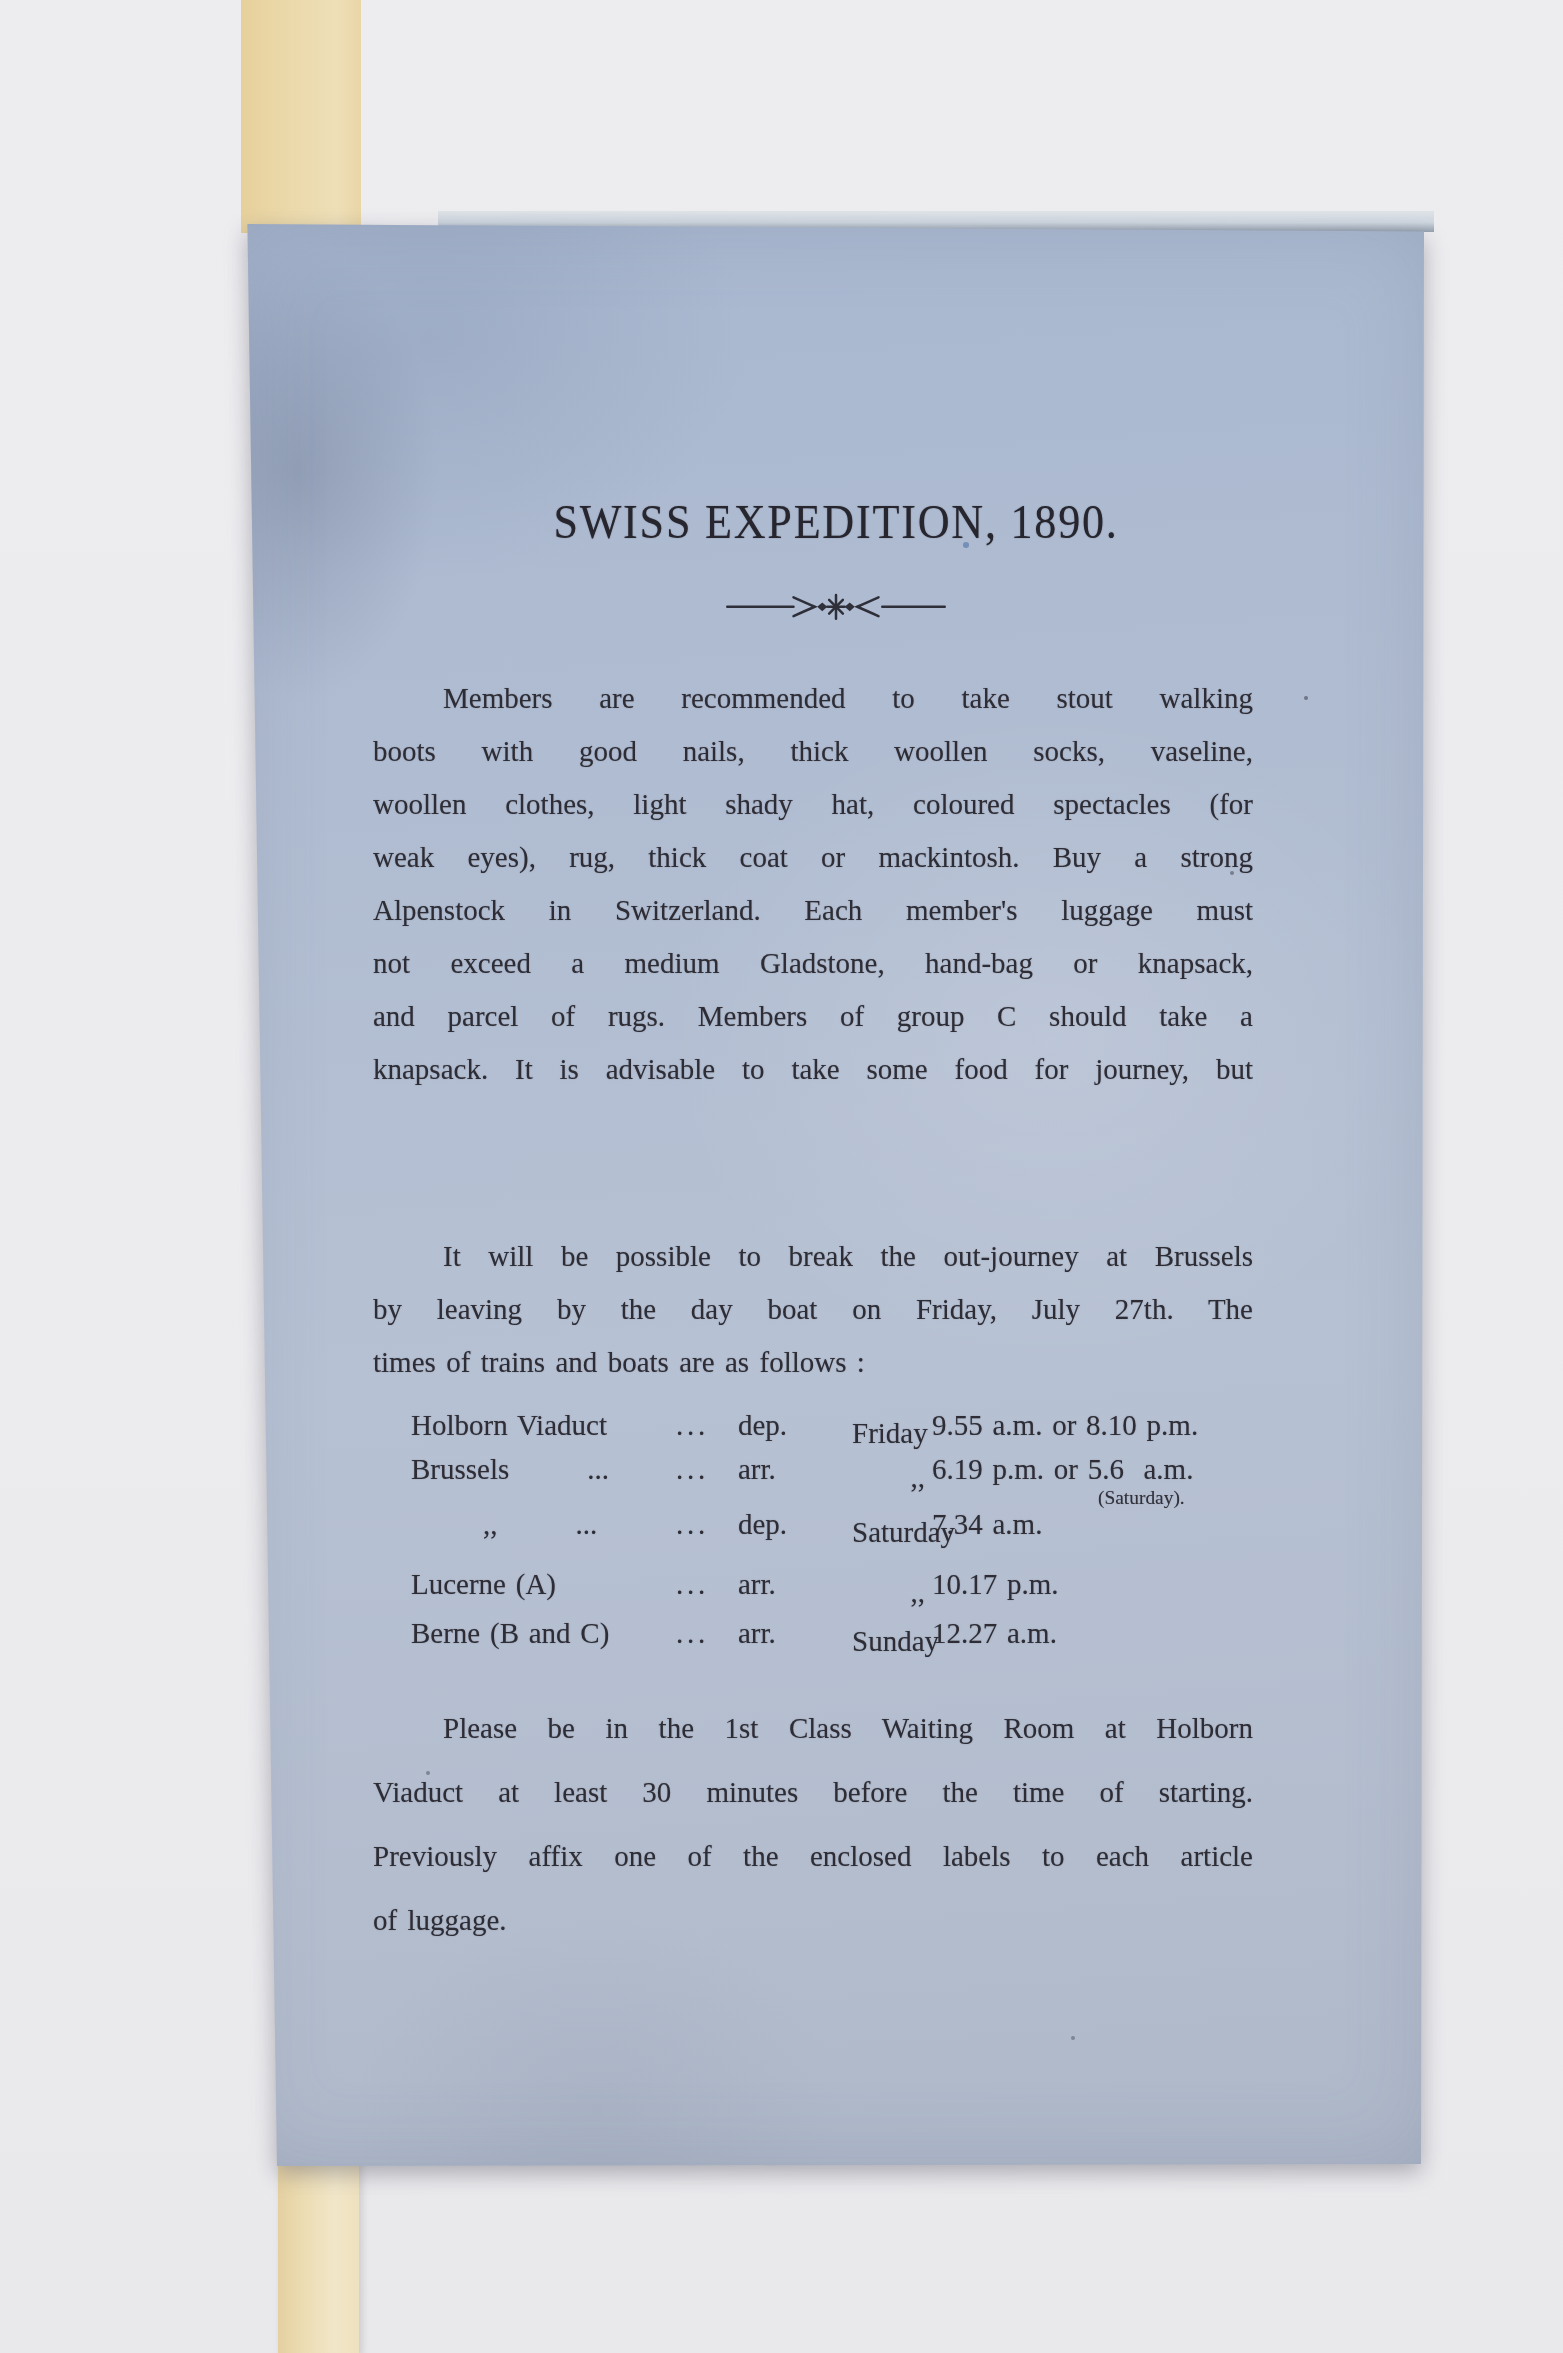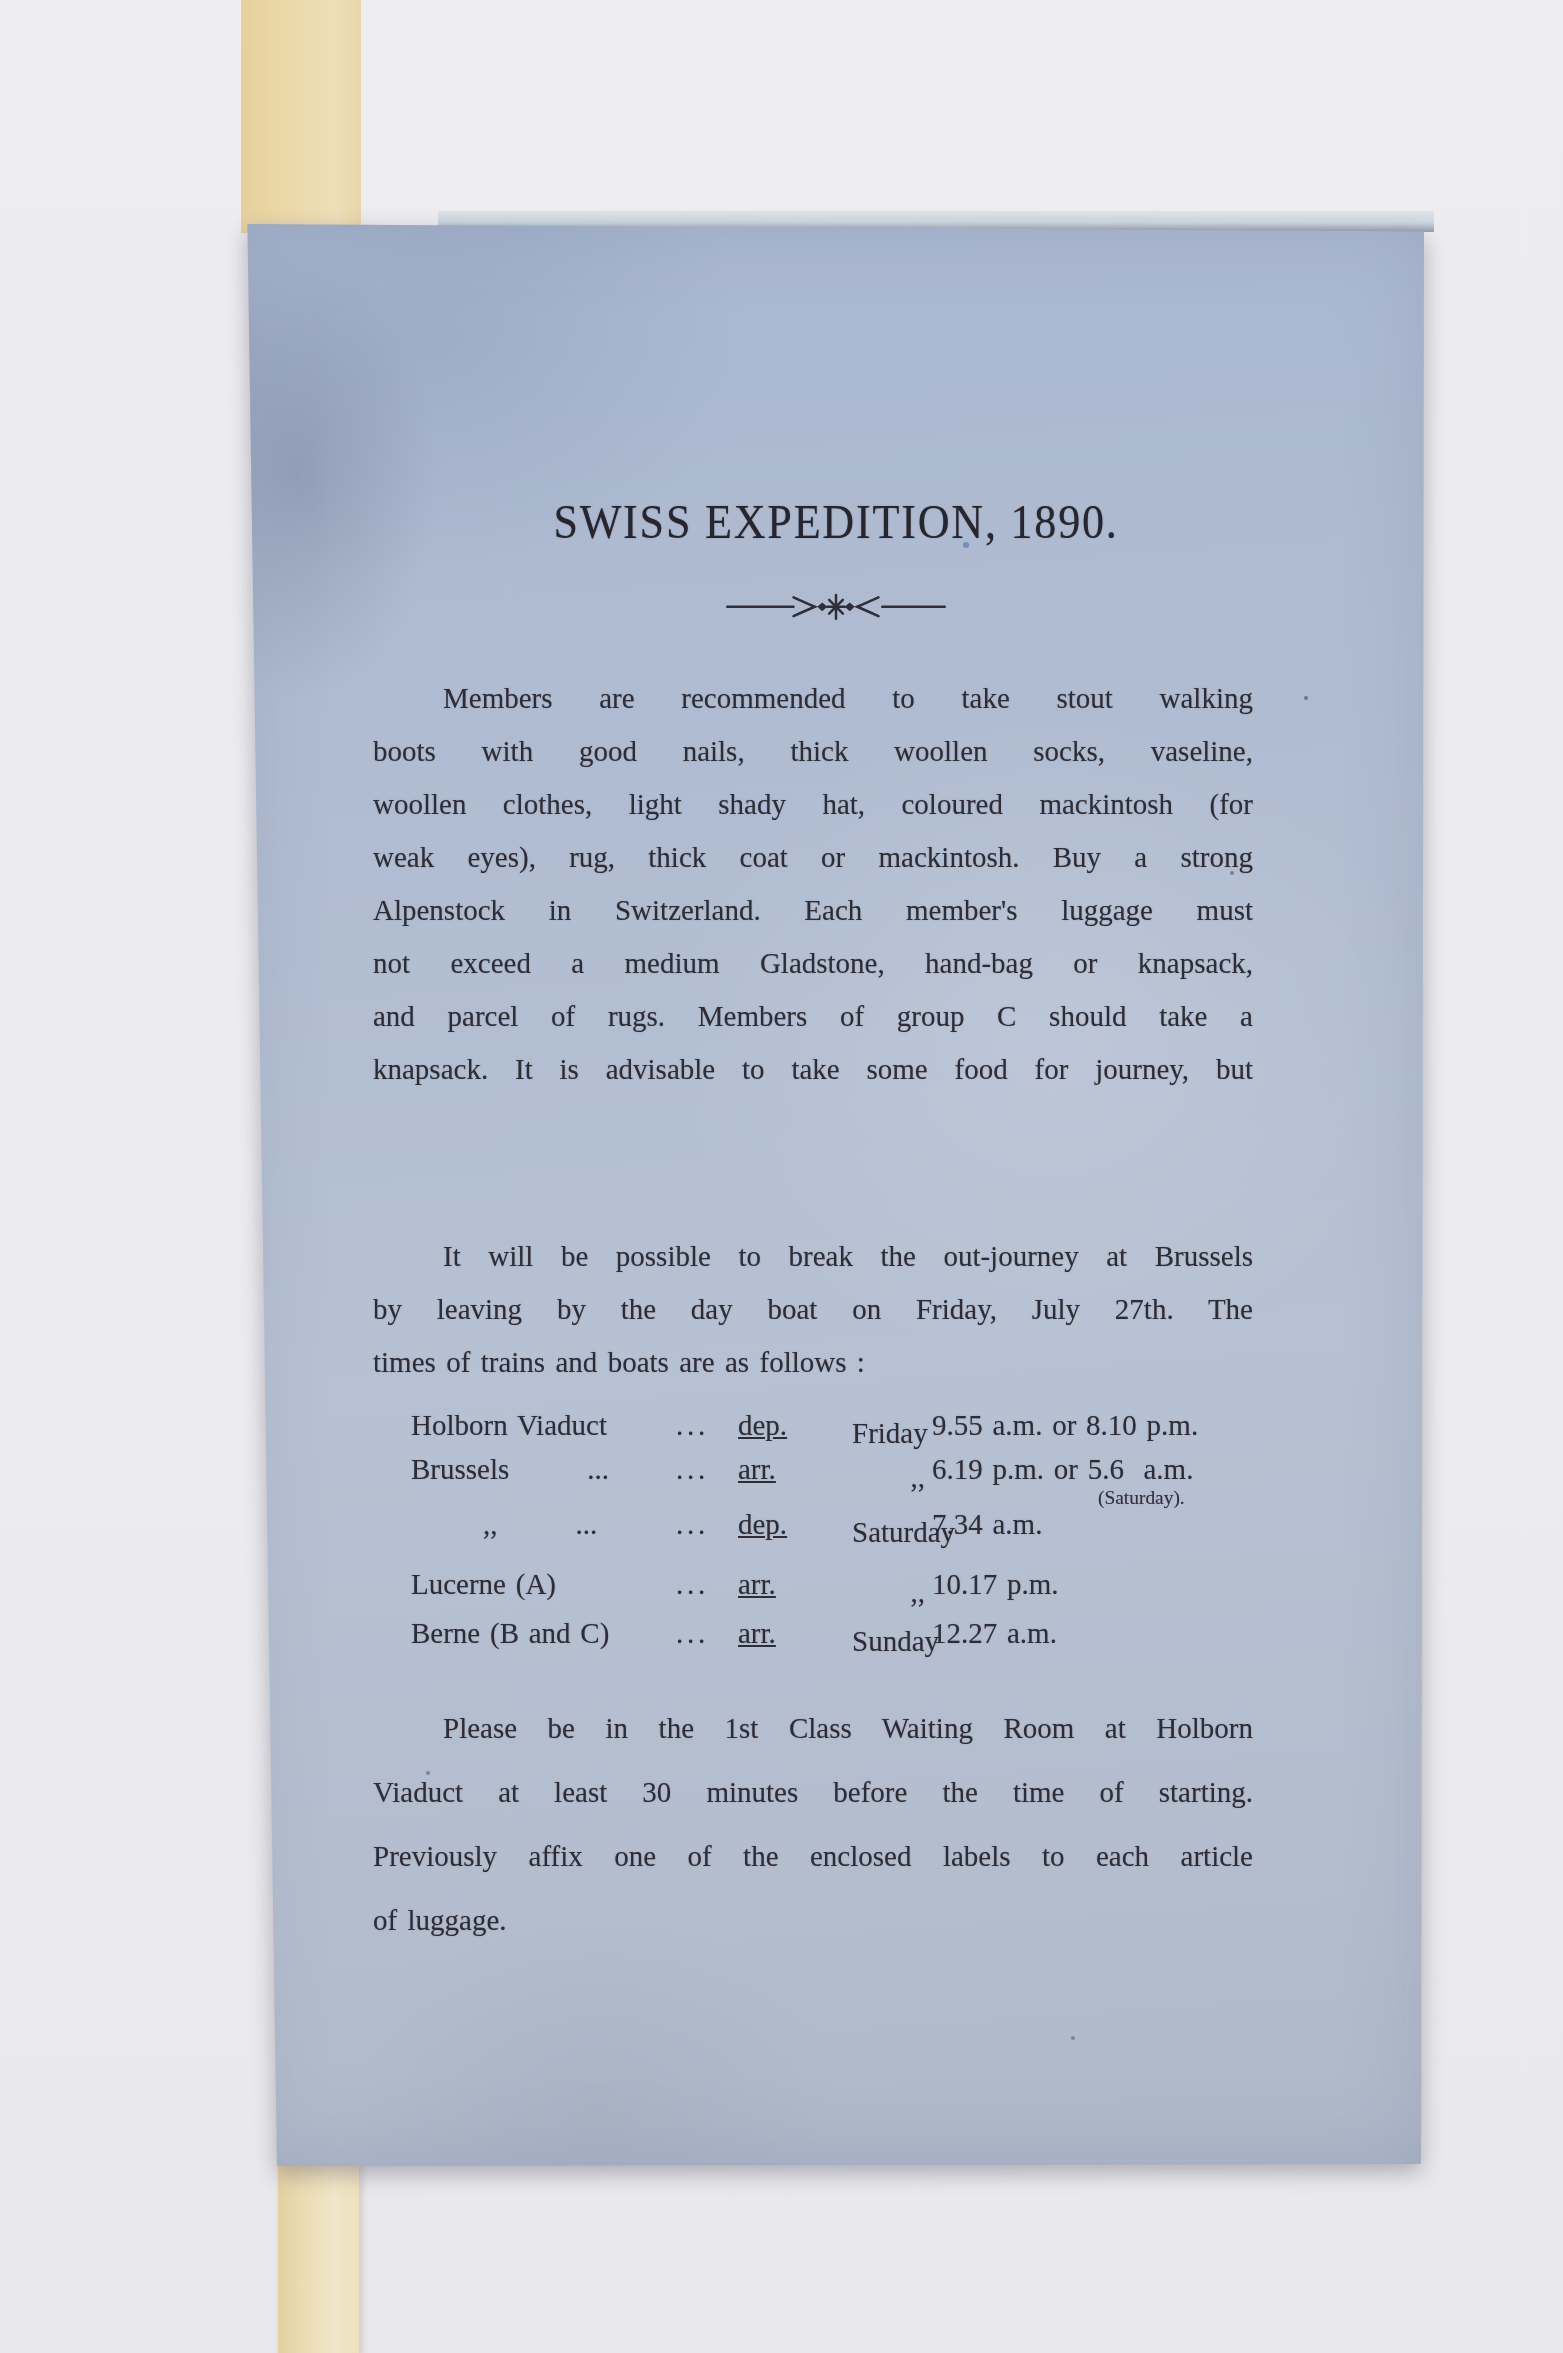"woollen clothes, light shady hat," div.line { text: mackintosh -> spectacles }
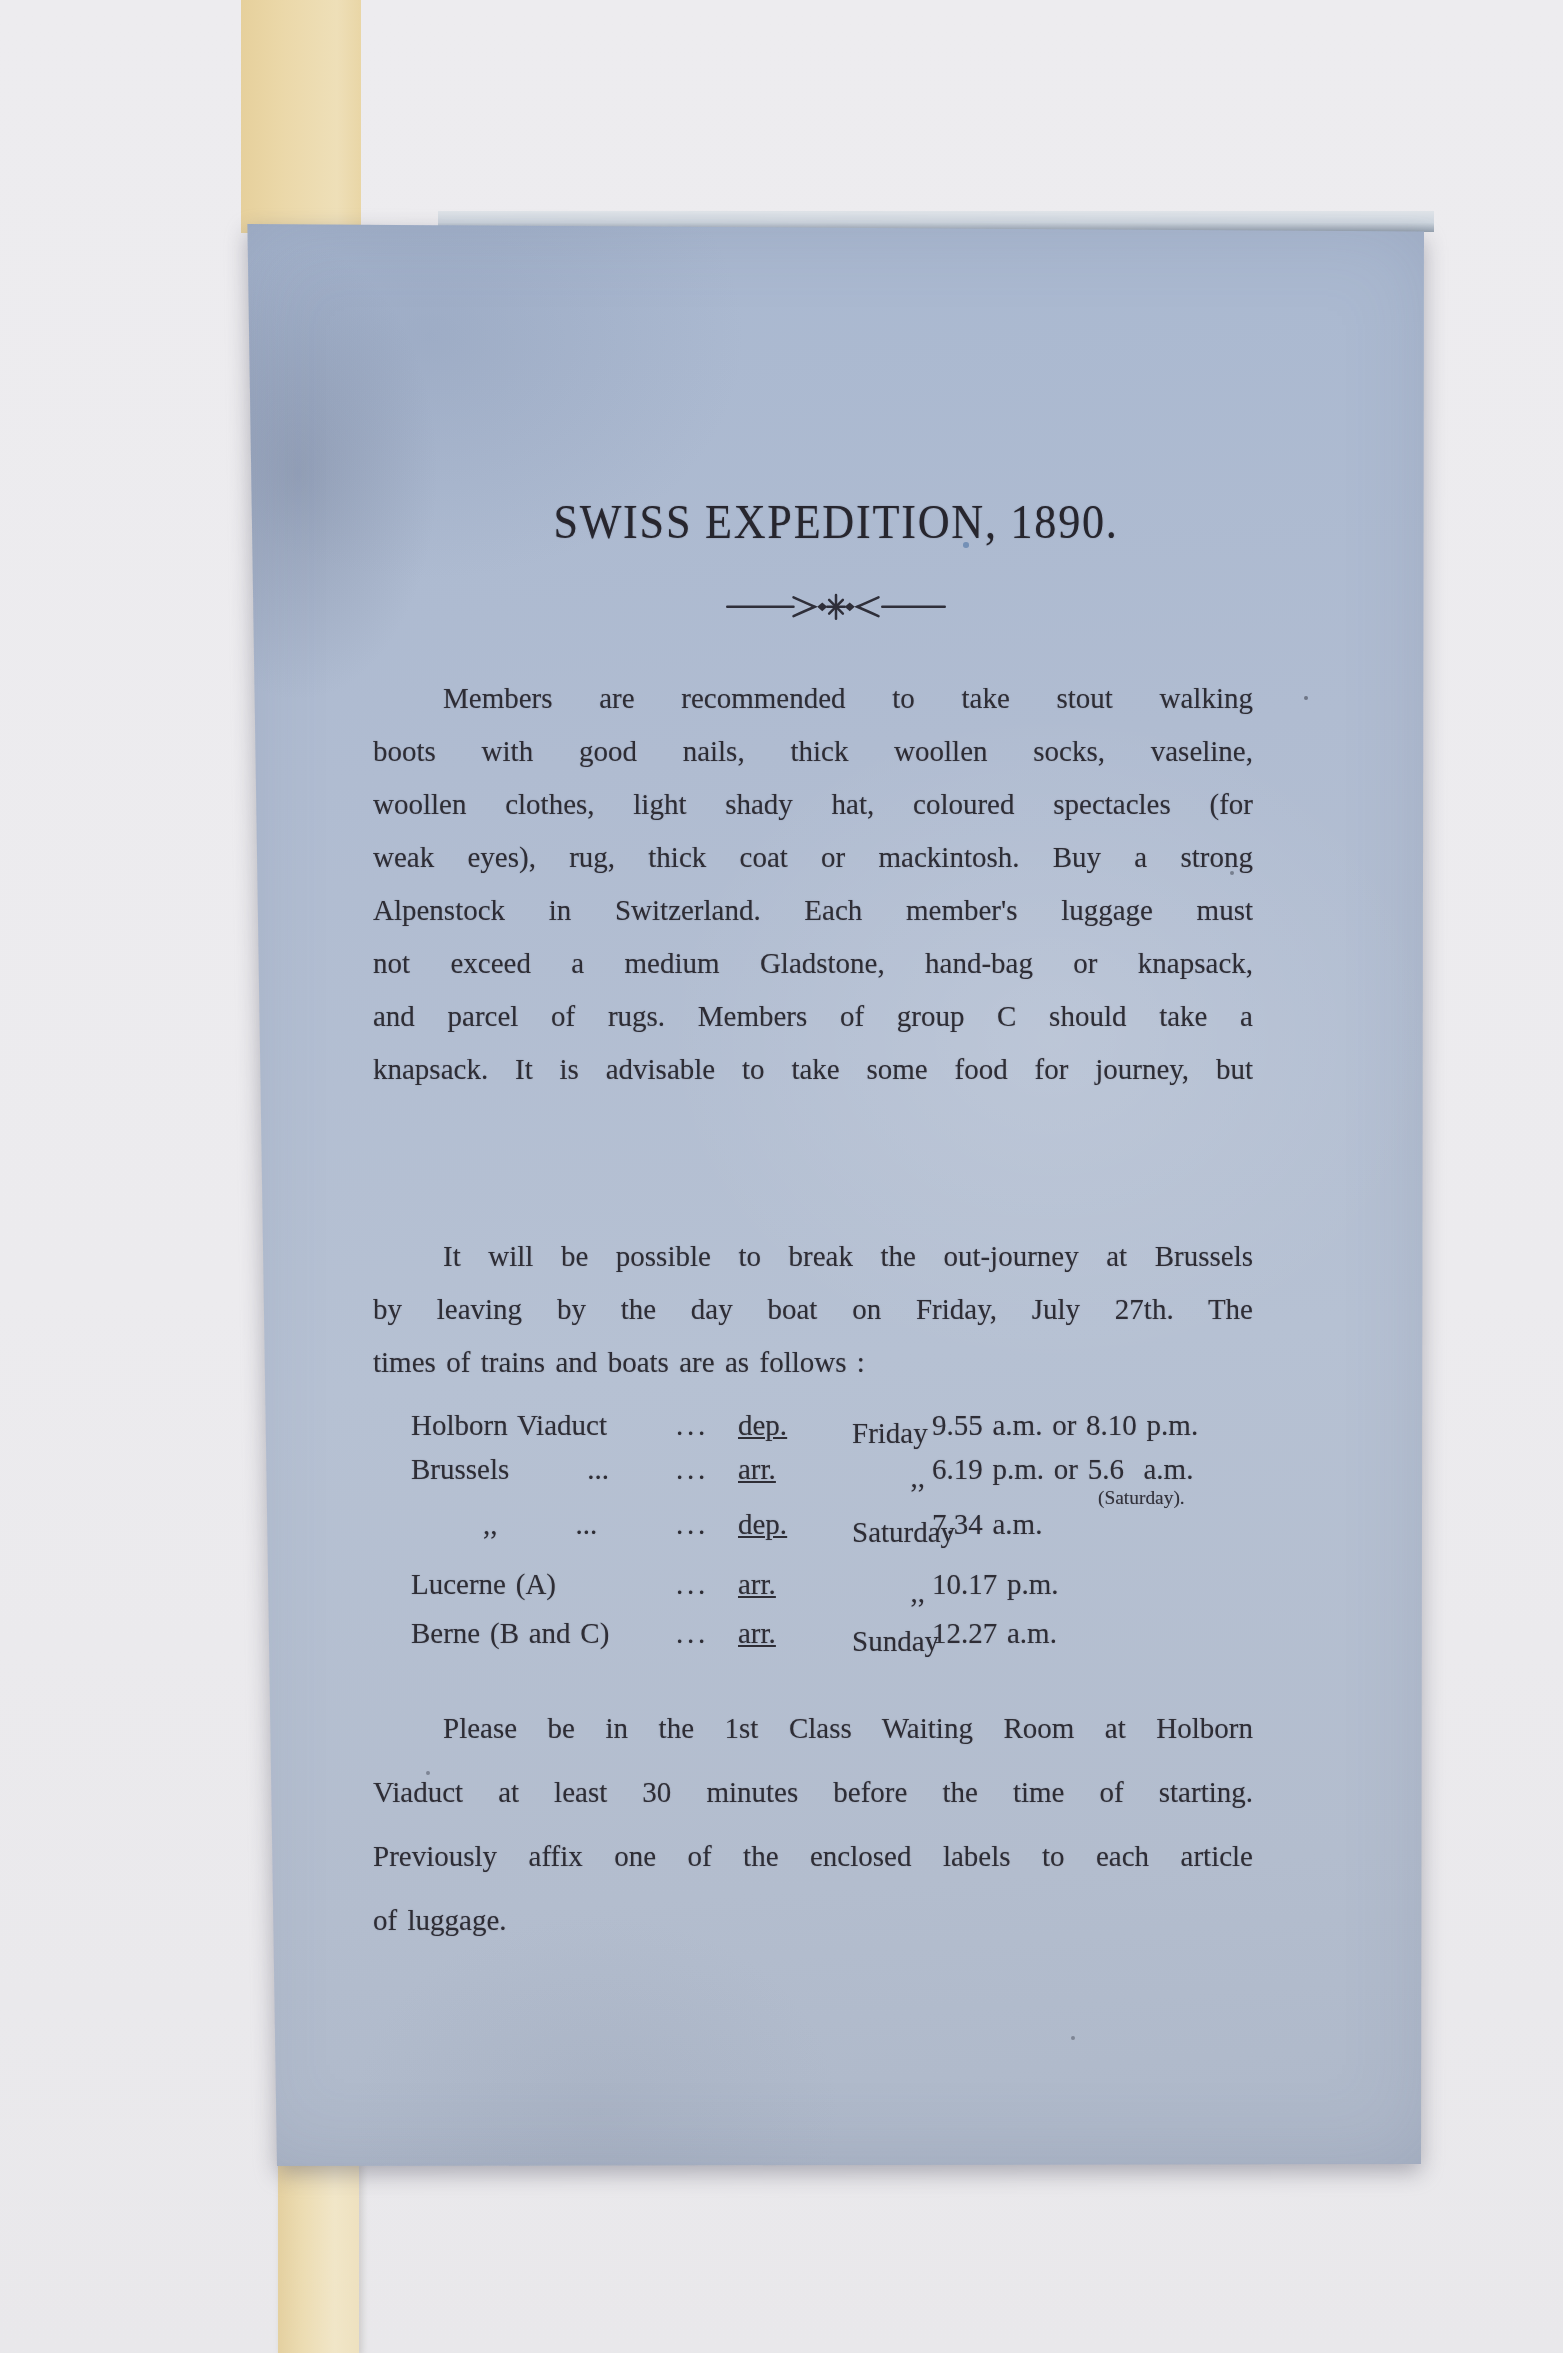"dep." .t-verb { text-decoration: underline -> none }
